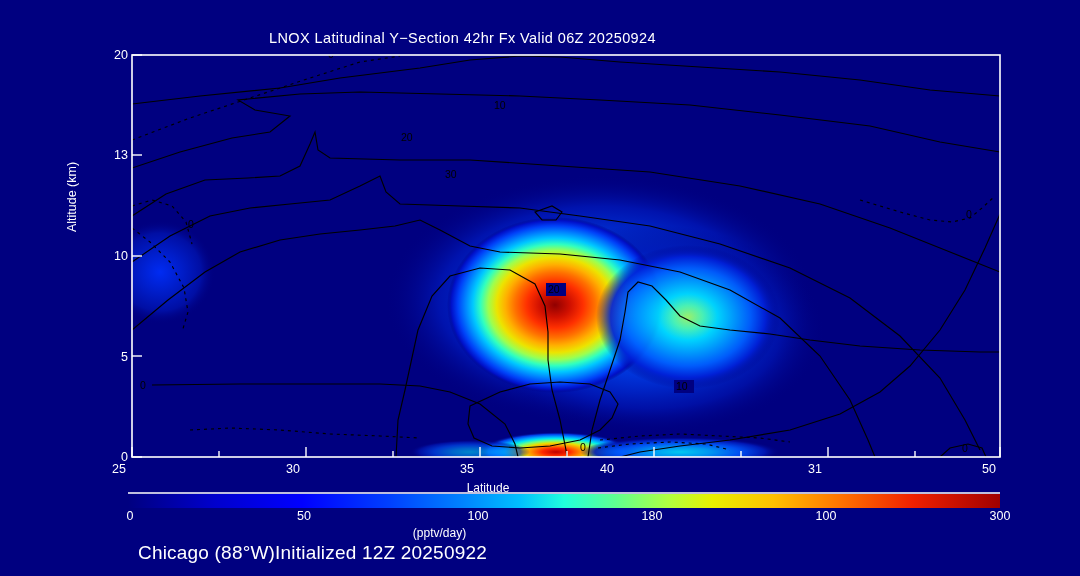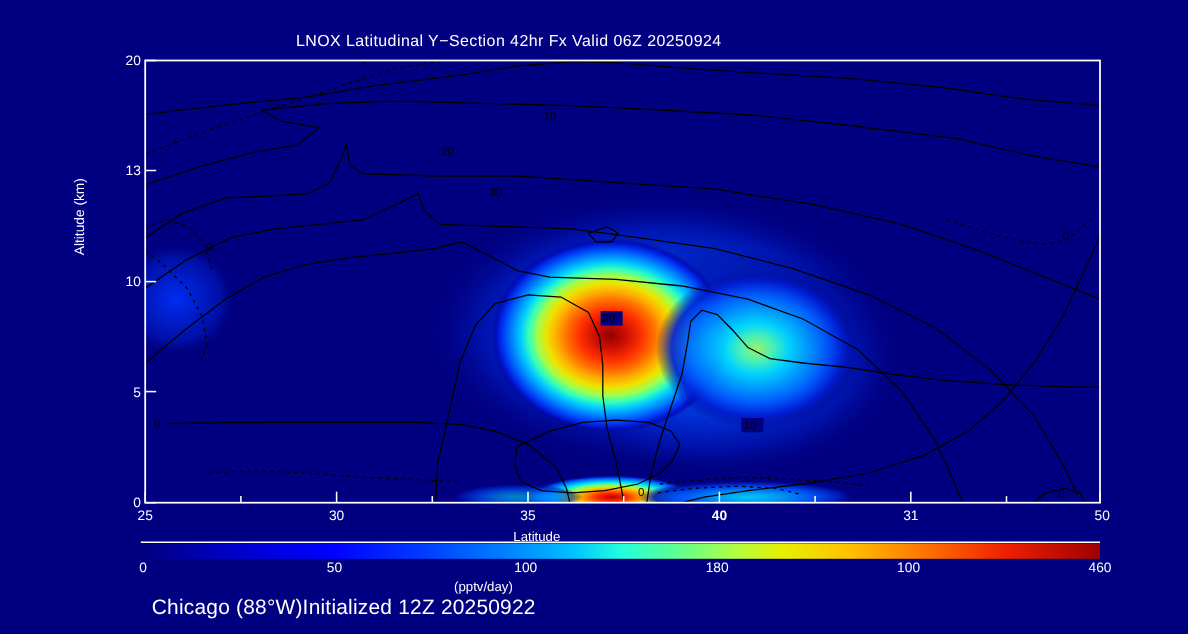"25" .xtick { text-align: center -> left }
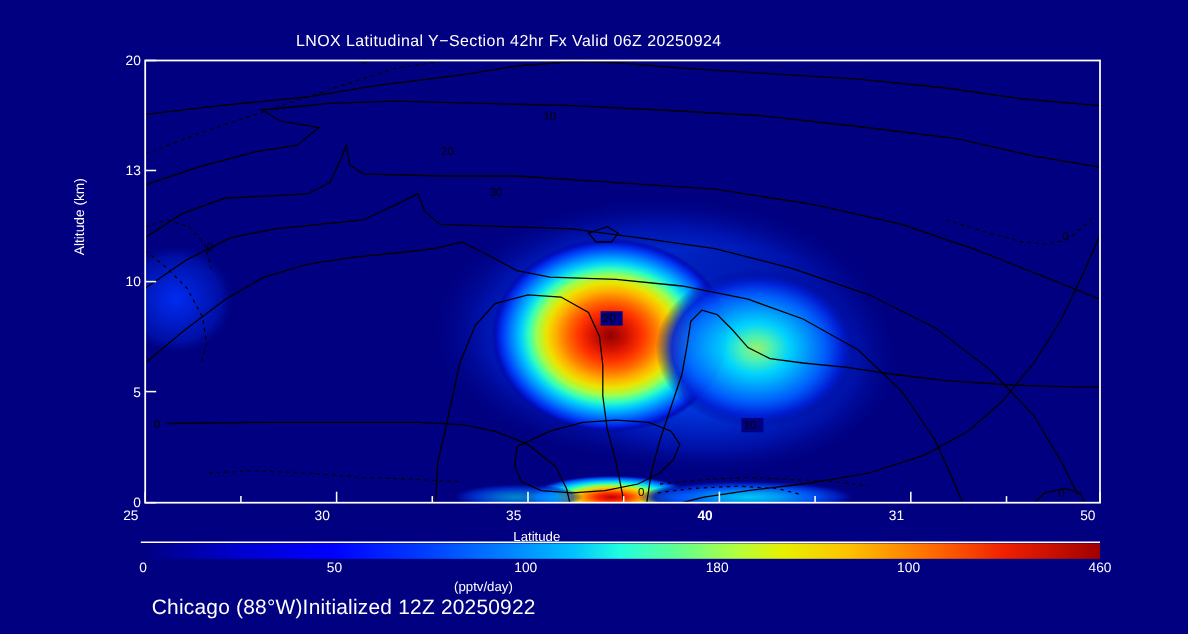"40" div.xtick { font-weight: bold -> none; left: 634px -> 600px }
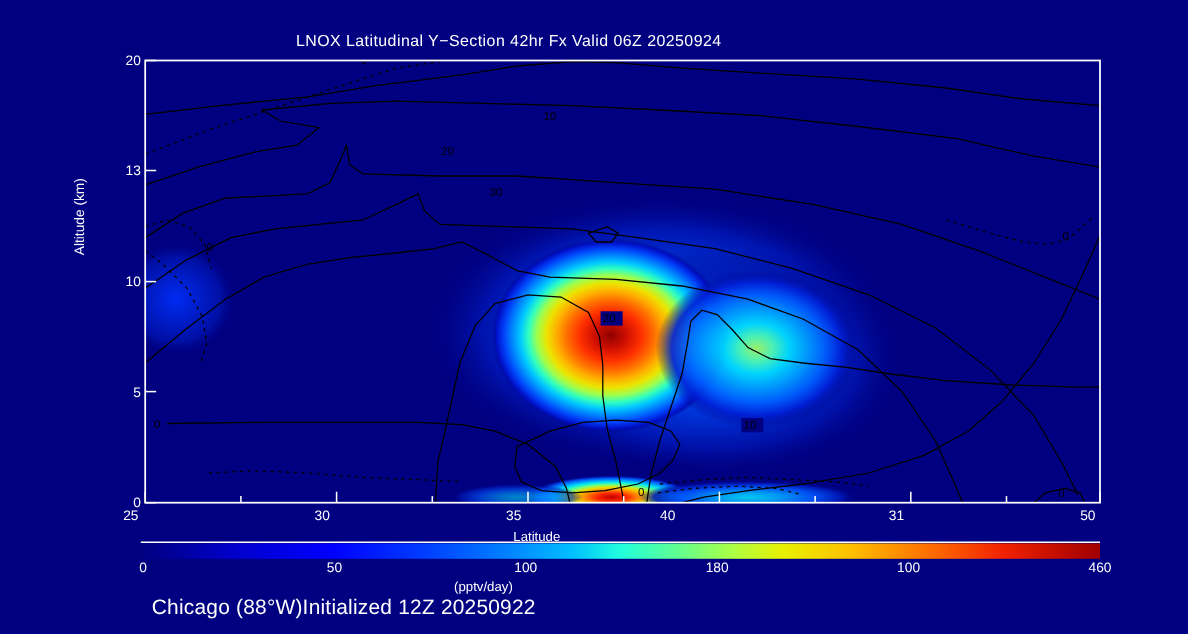"460" div.cbtick { text: 460 -> 300 }
